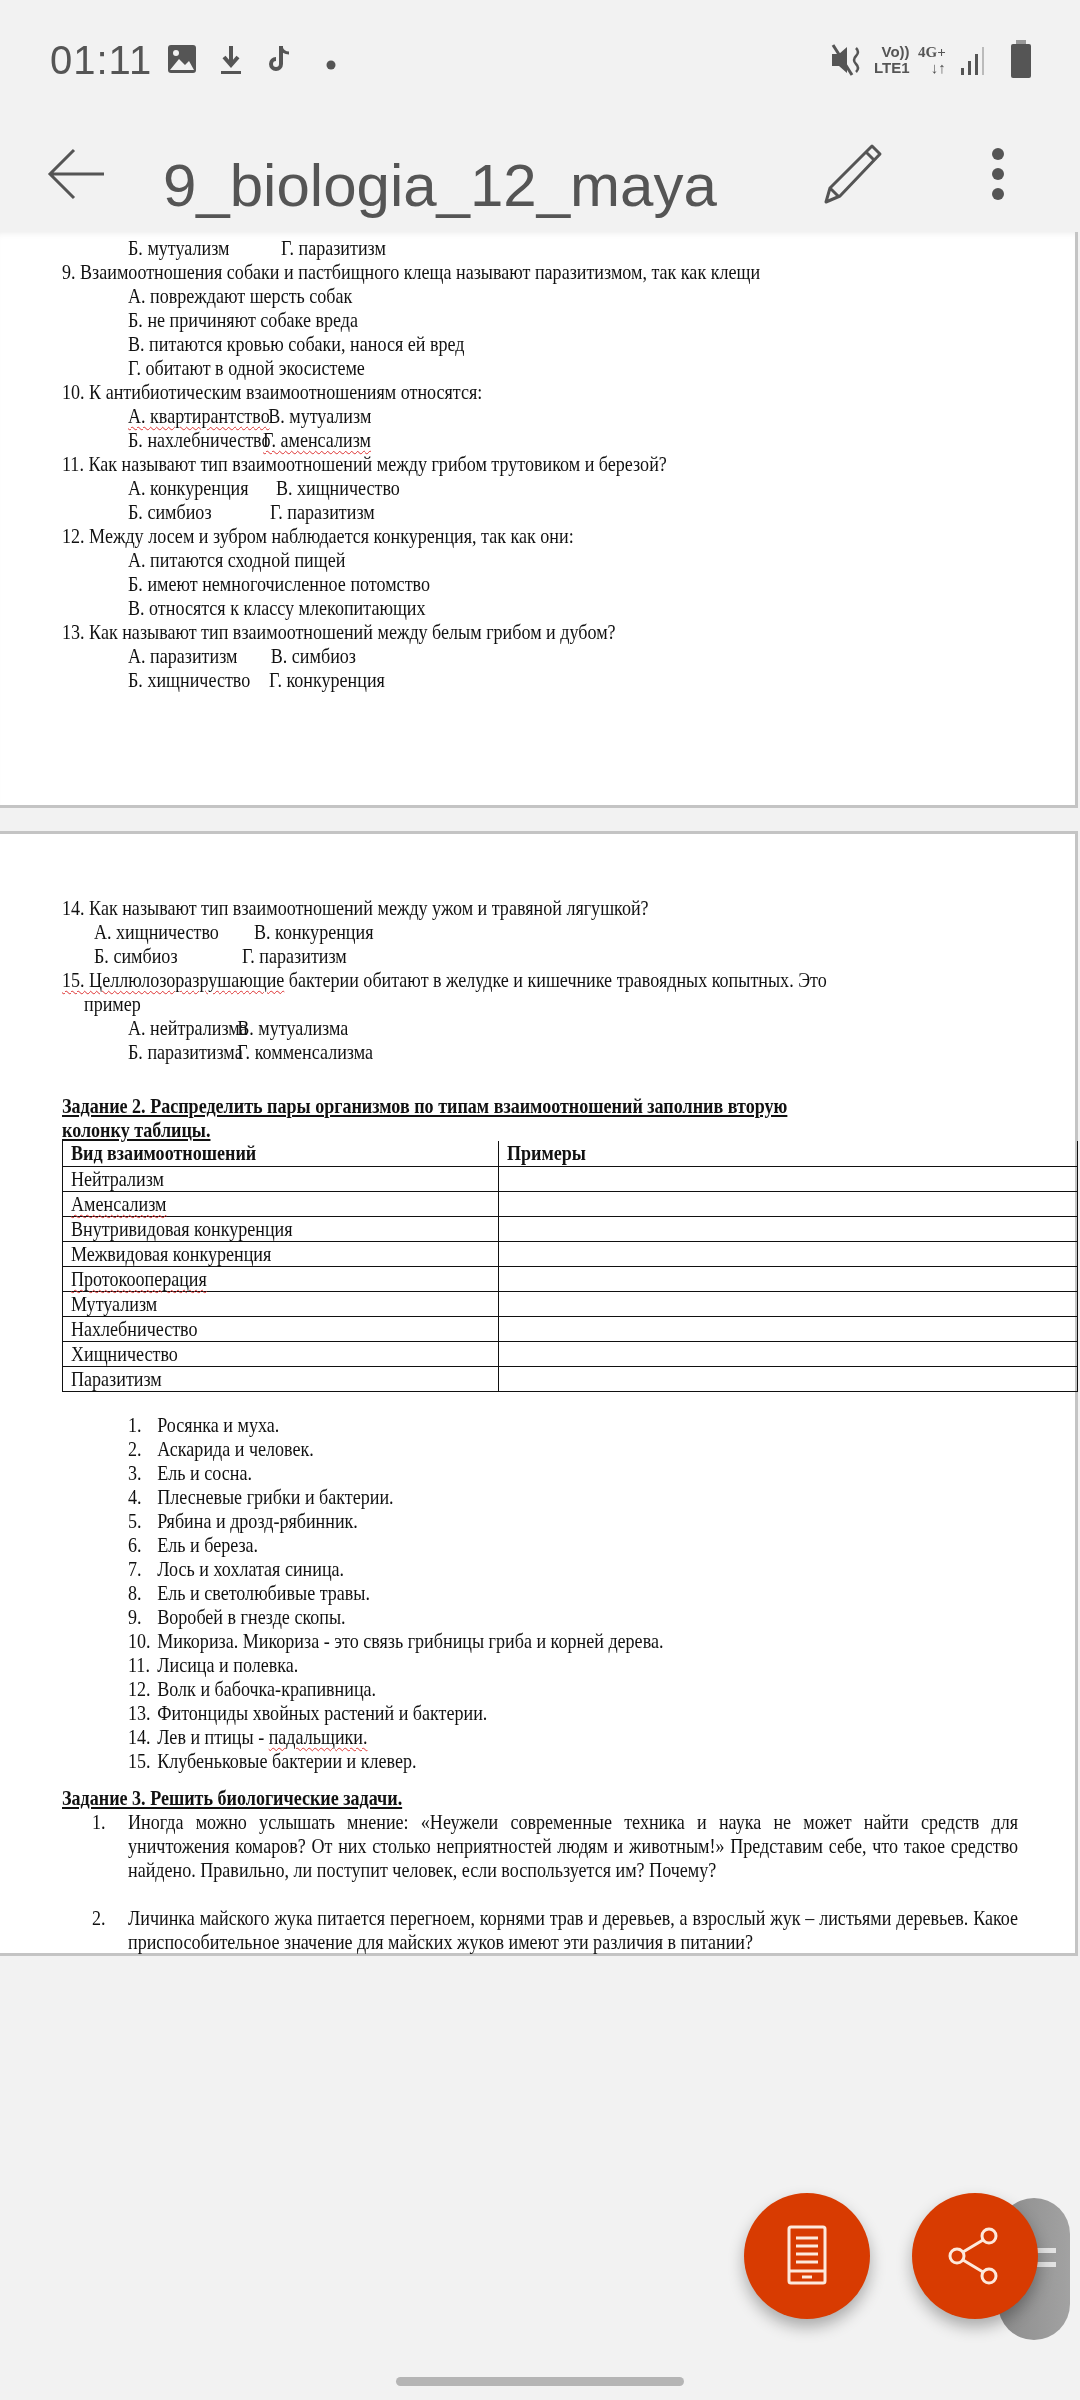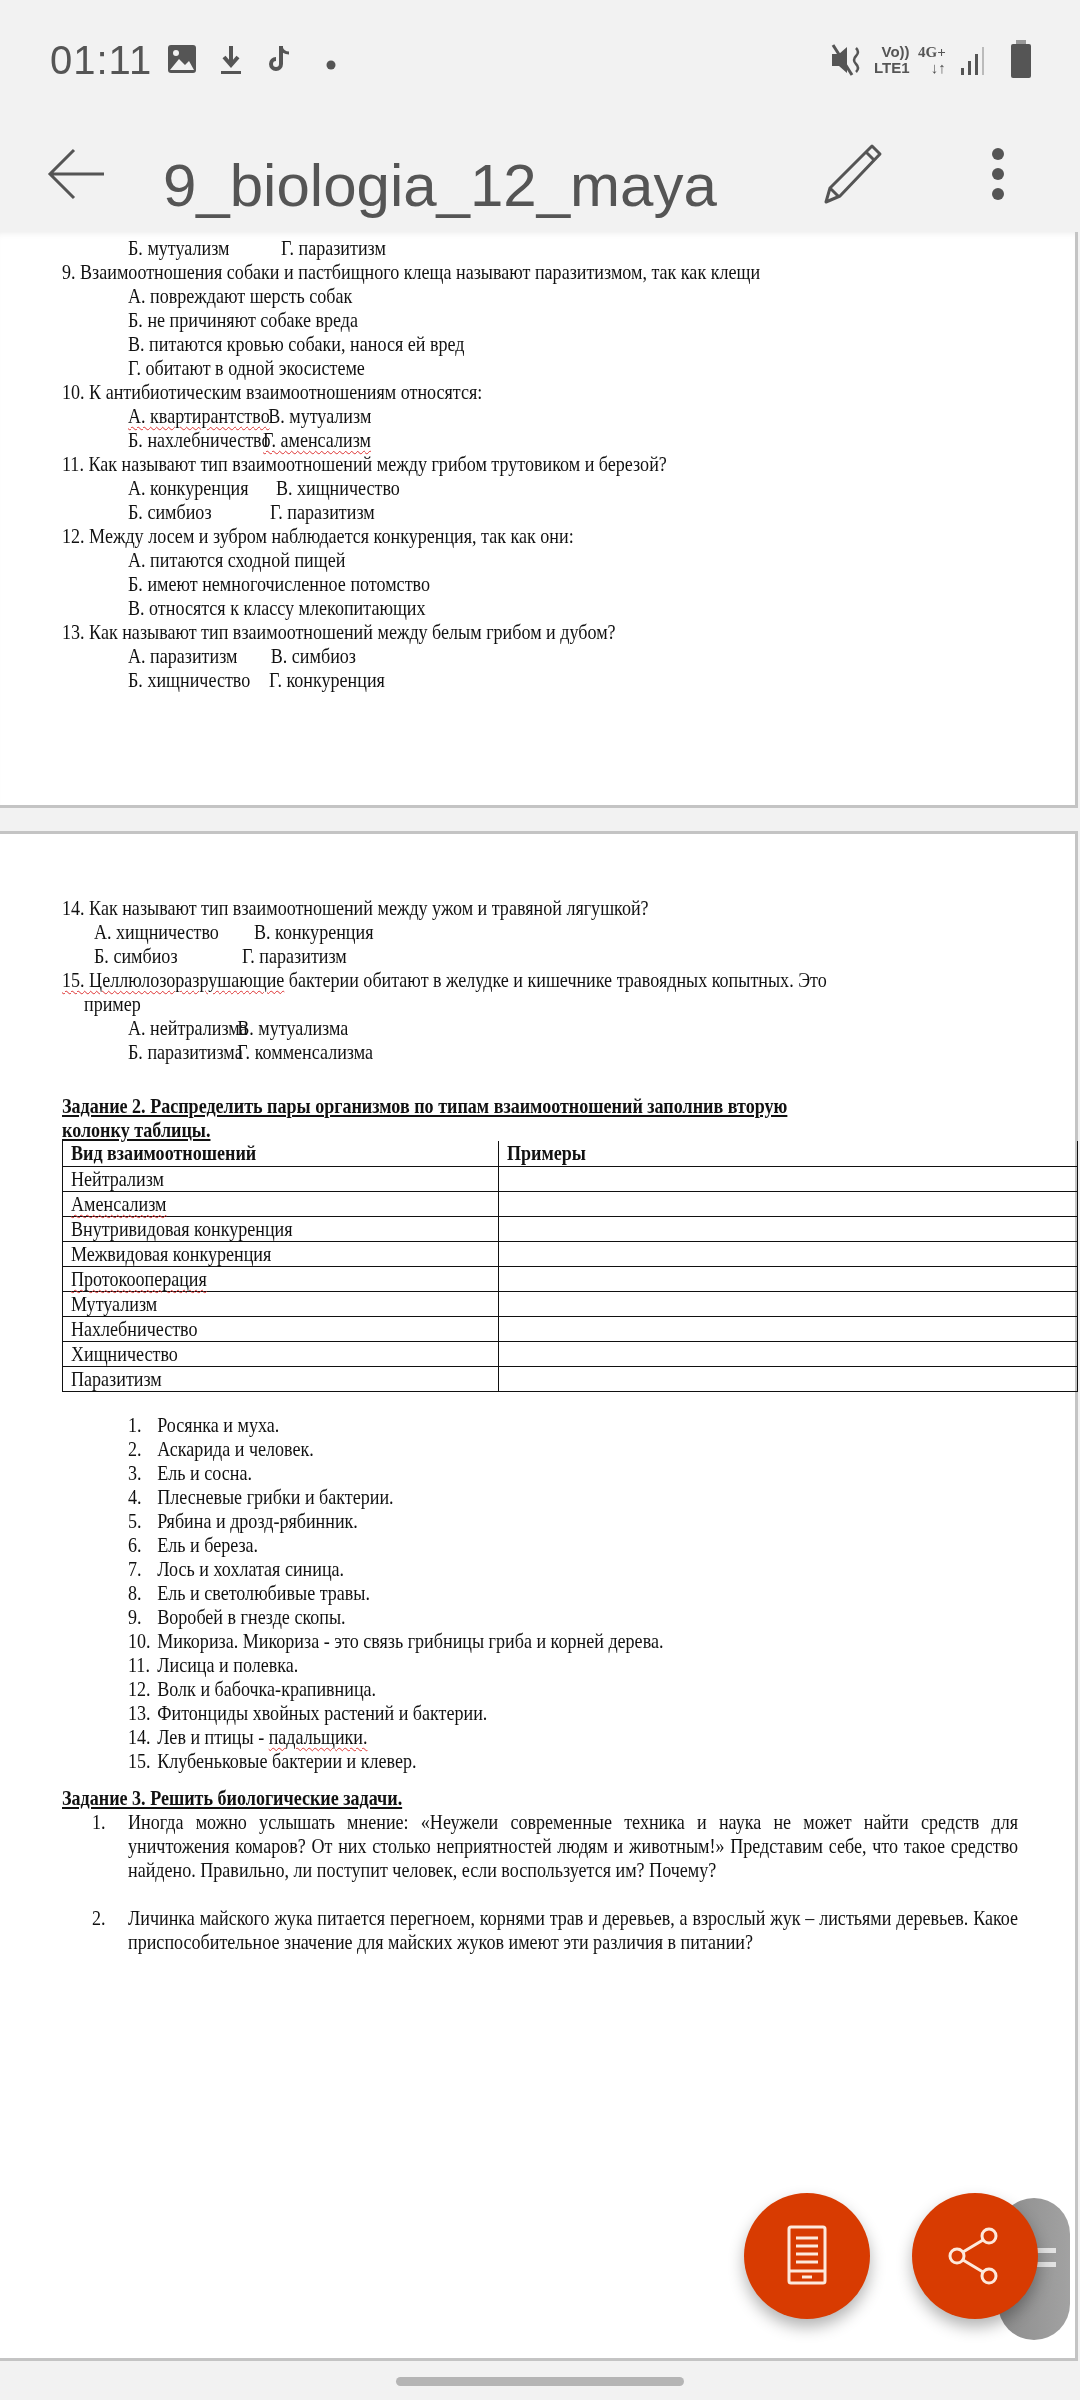"14. Как называют тип взаимоотношений" .page2 { height: 1530px -> 1125px }
